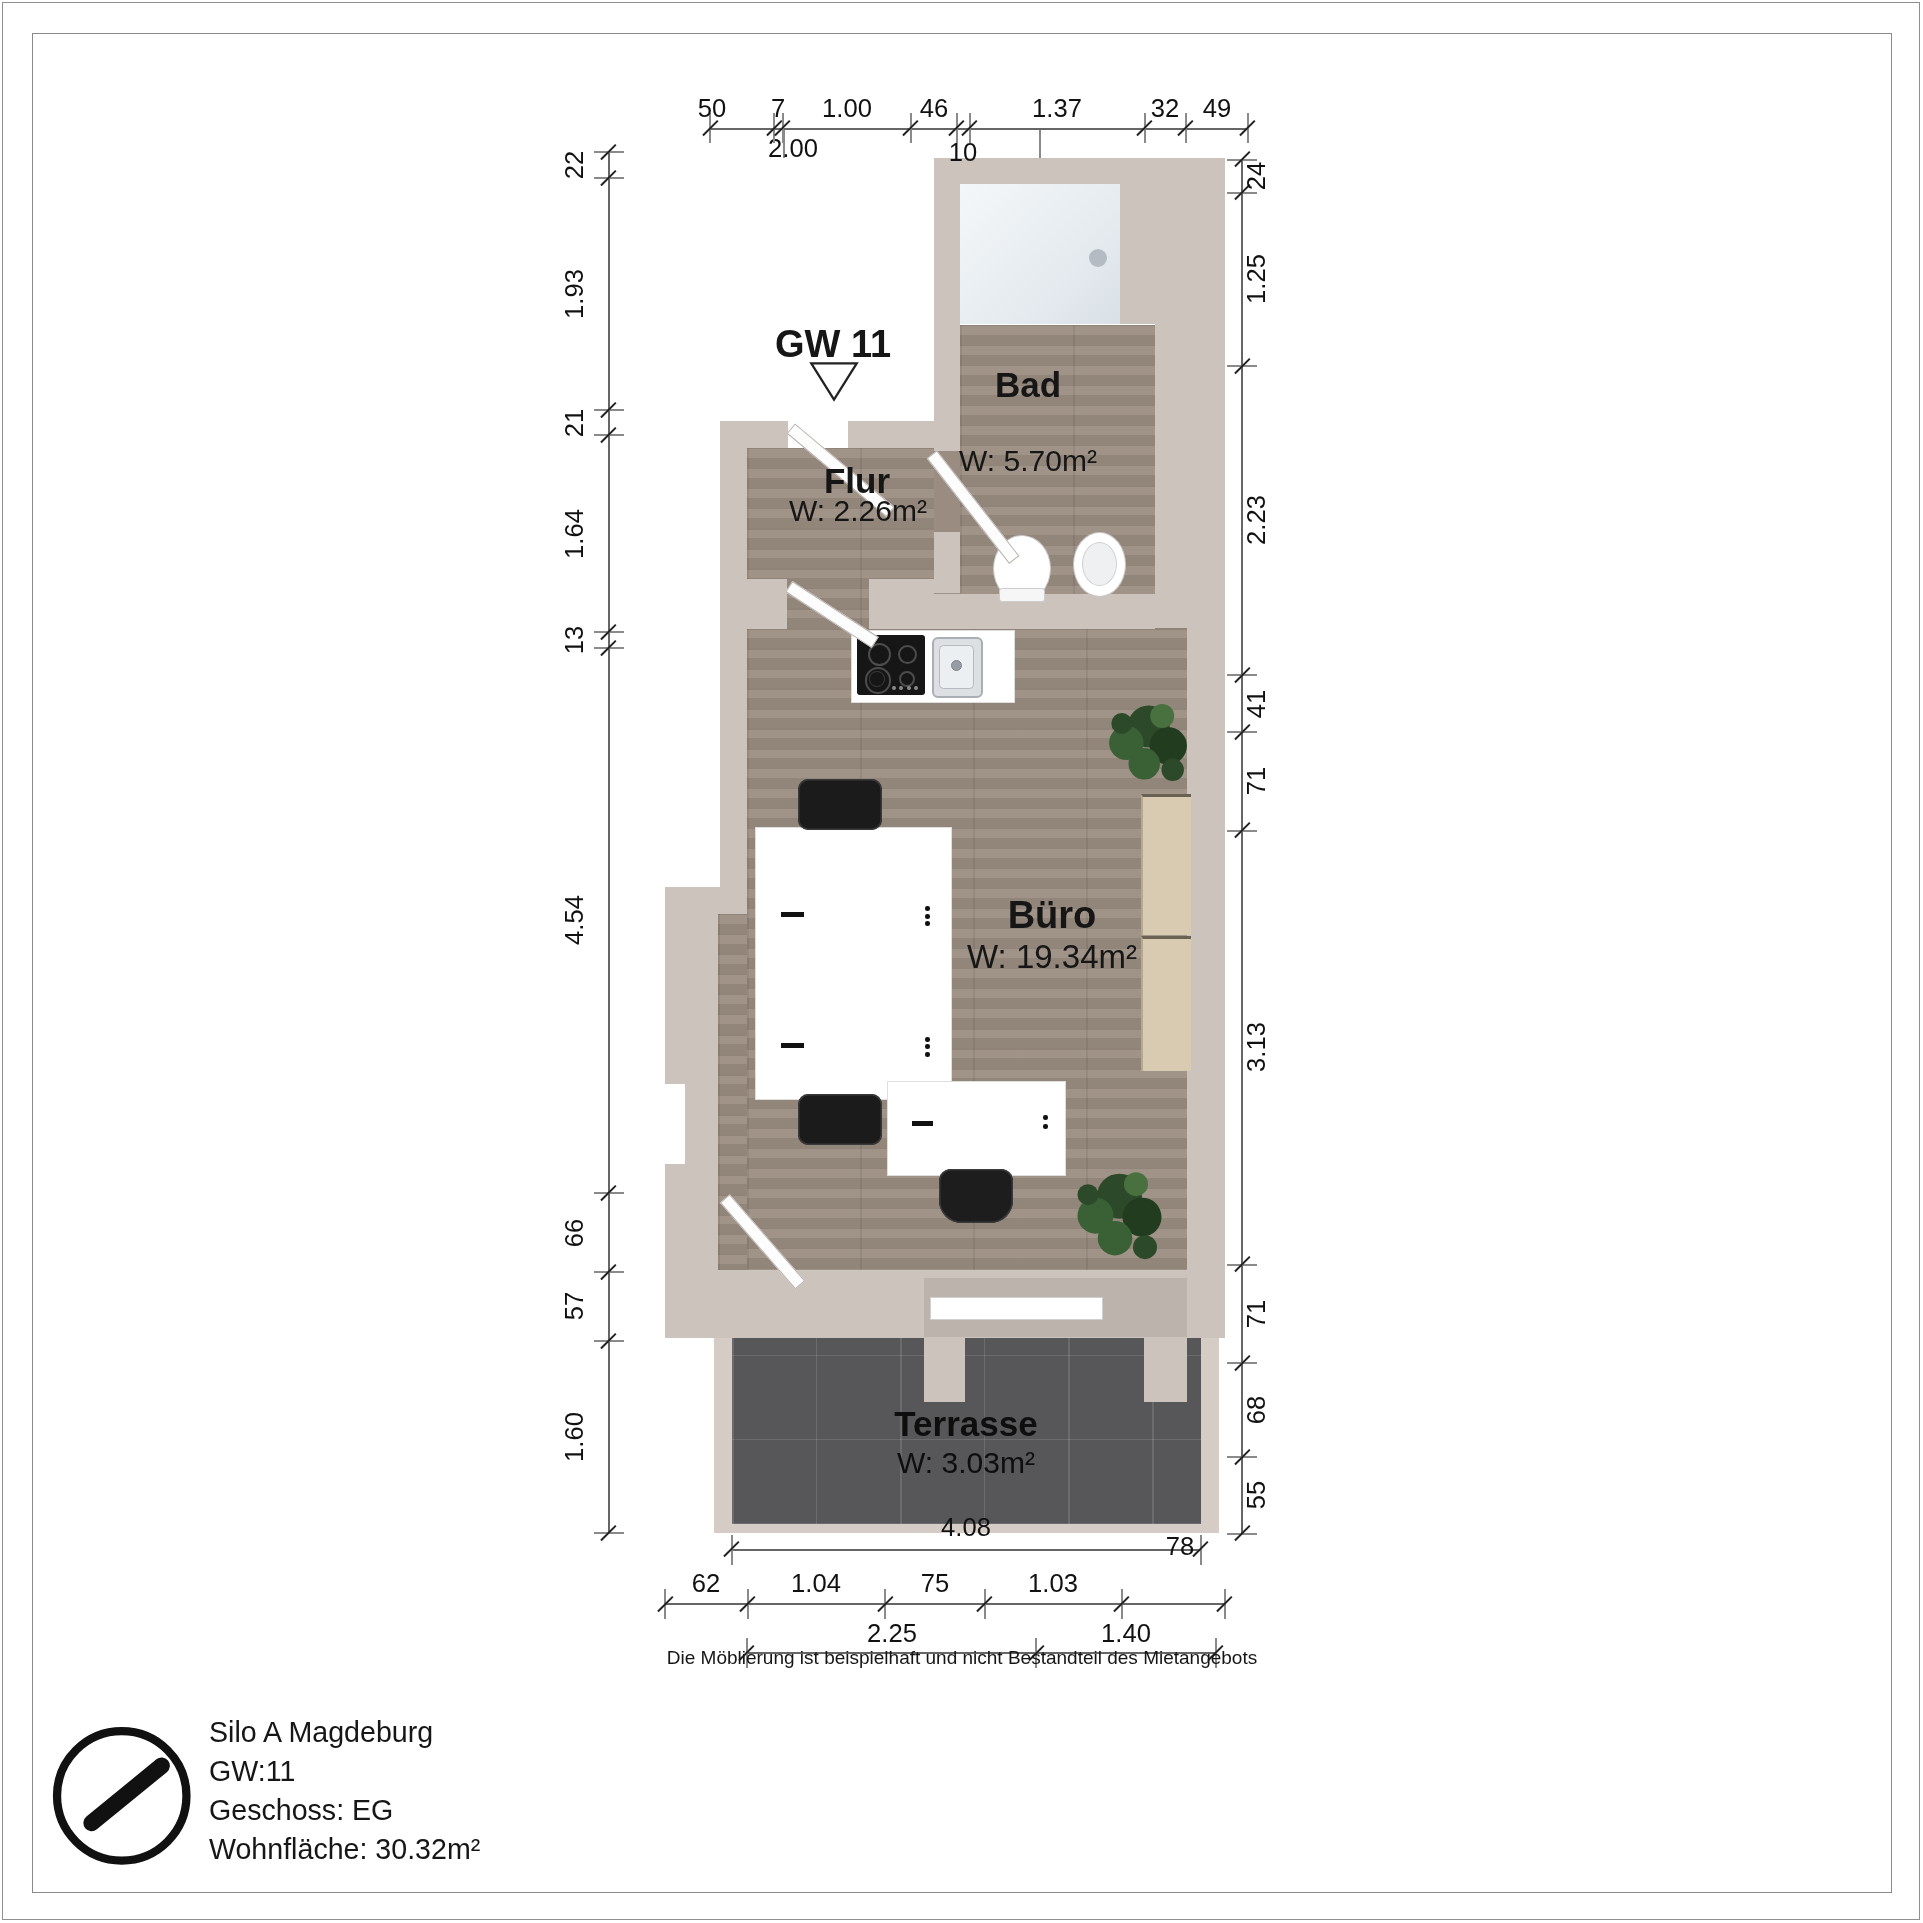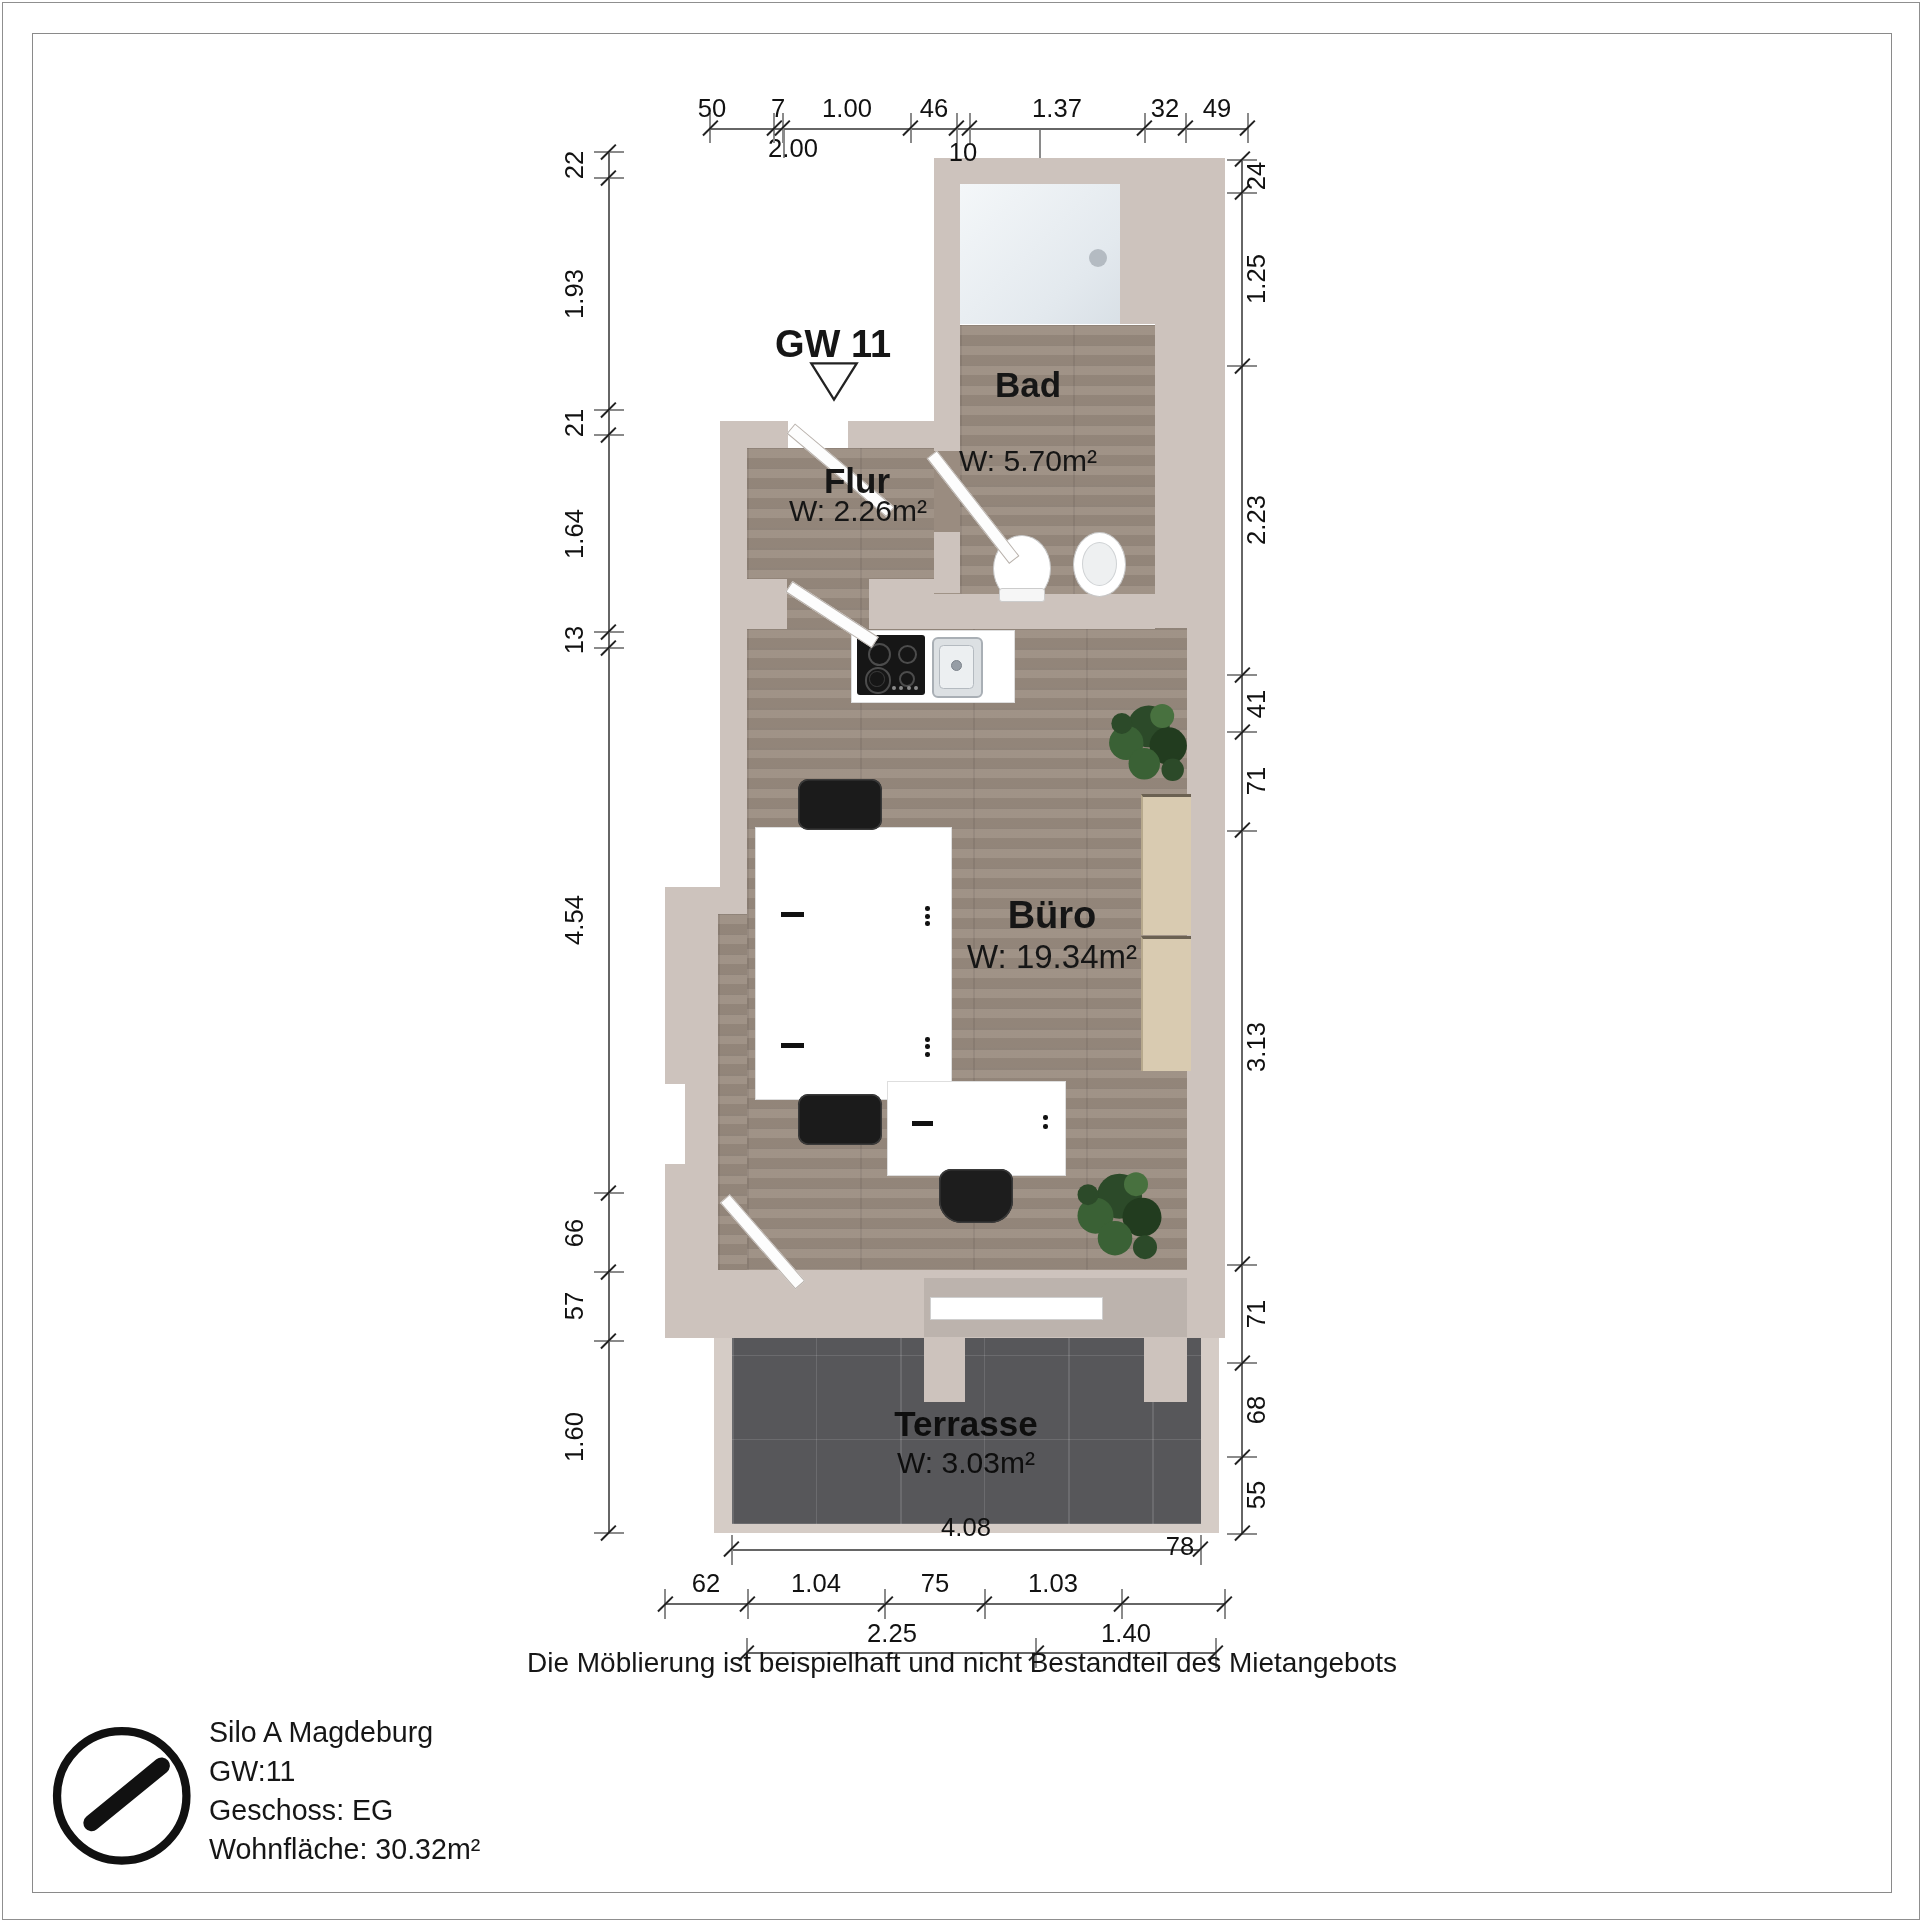"Die Möblierung ist beispielhaft und" .disclaimer { font-size: 28px -> 19px }
